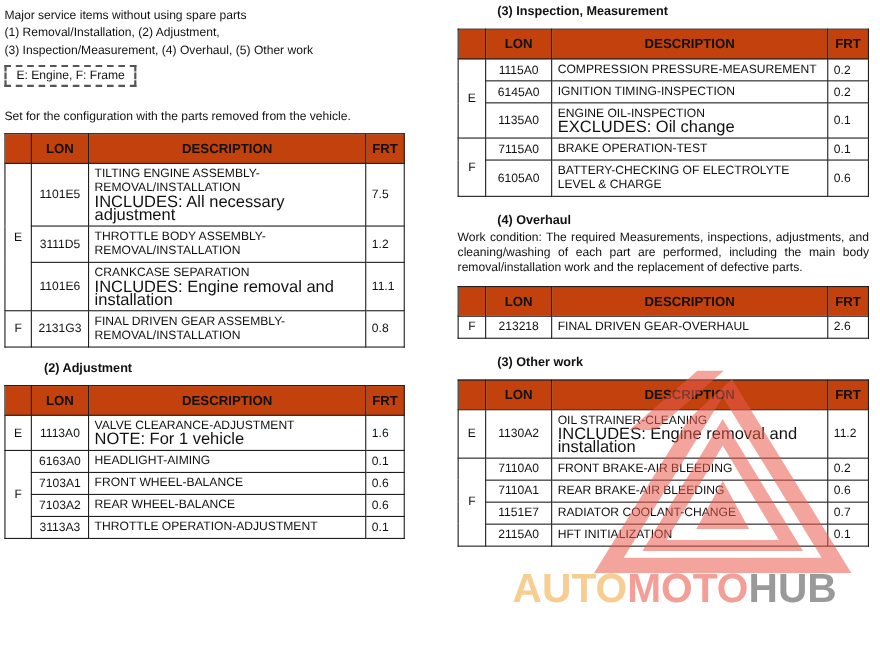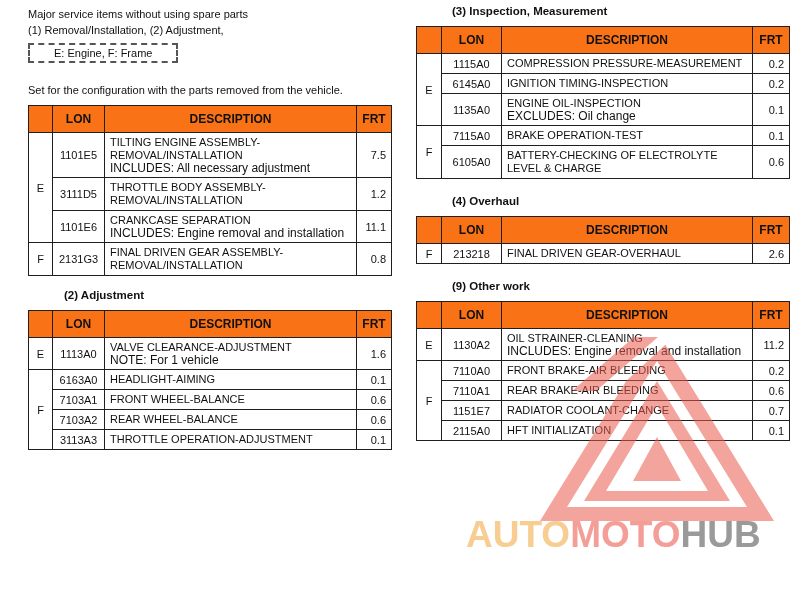"Major service items without using" .col-left { left: 28px -> 4px }
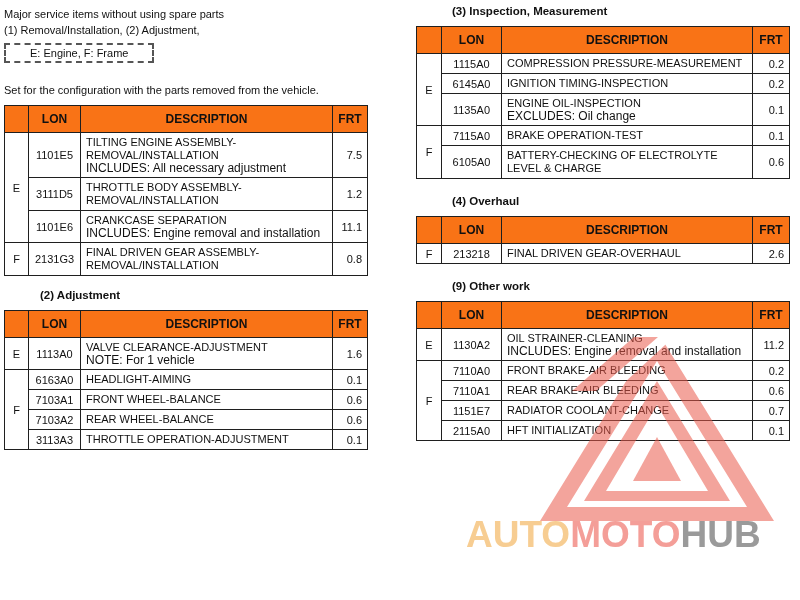"(3) Inspection/Measurement, (4)" div.intro-line { html: none -> <div>(3) Inspection/Measurement, (4) Overhaul, (5) Other work</div> }
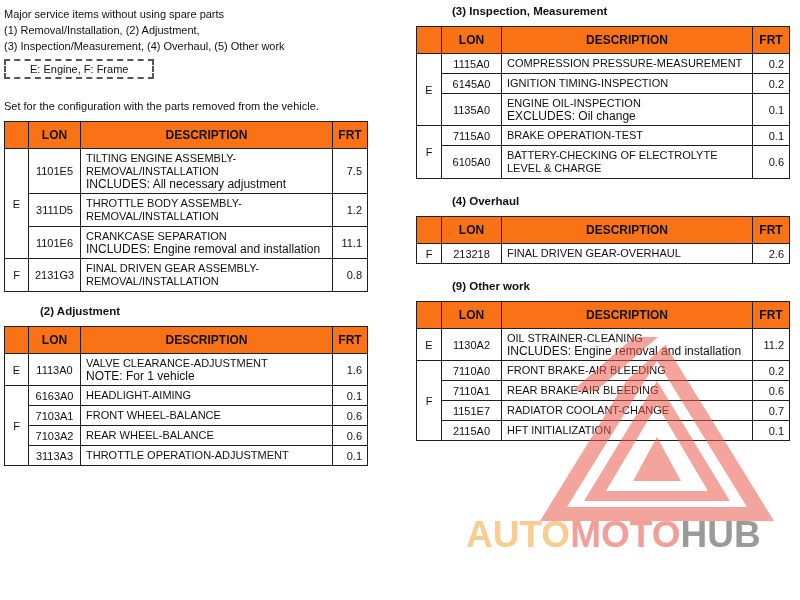"LON" th { background: #f97316 -> #c2410c }
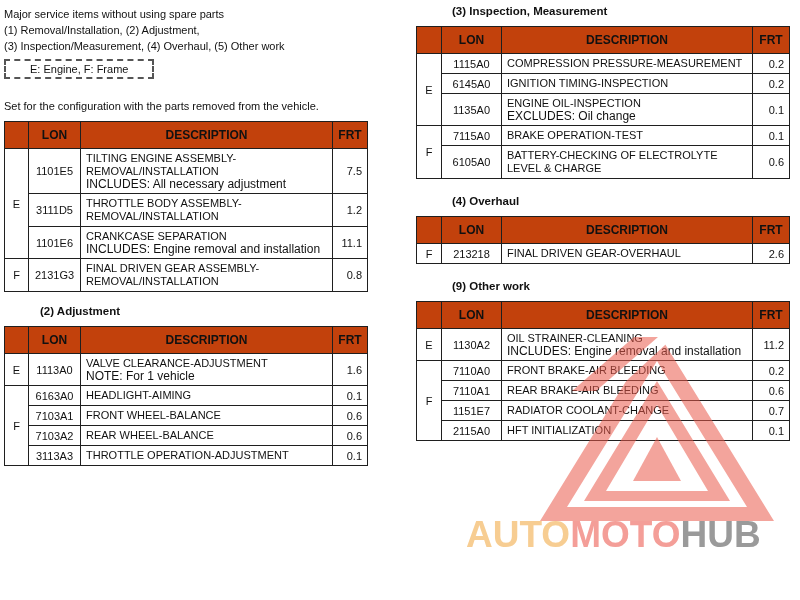"E: Engine, F: Frame" .legend-box { padding: 2px 24px -> 2px 9px }
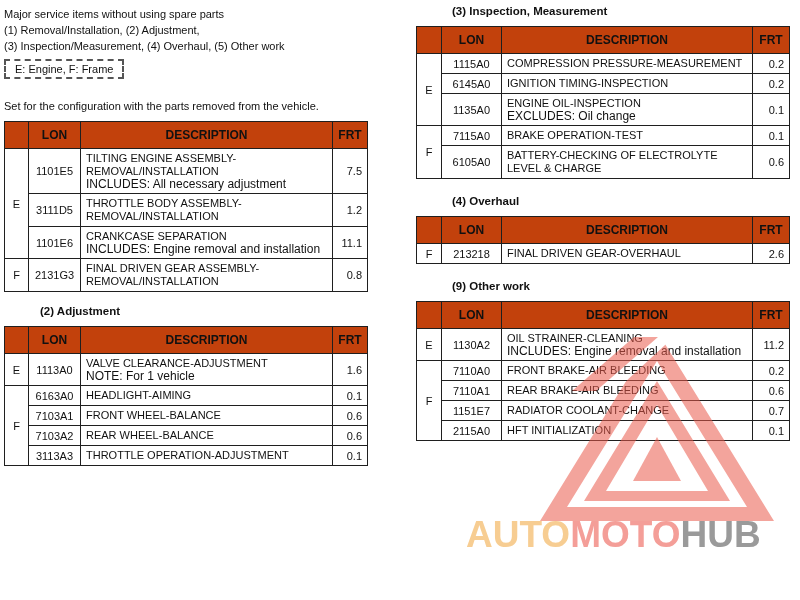"0.2" td.frt { text-align: right -> left }
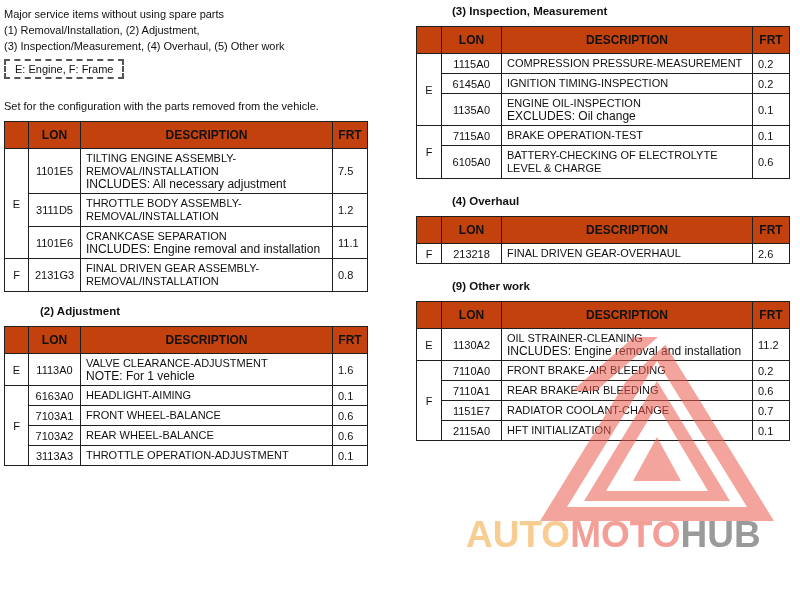"EXCLUDES: Oil change" td.desc .n { font-size: 12px -> 15px }
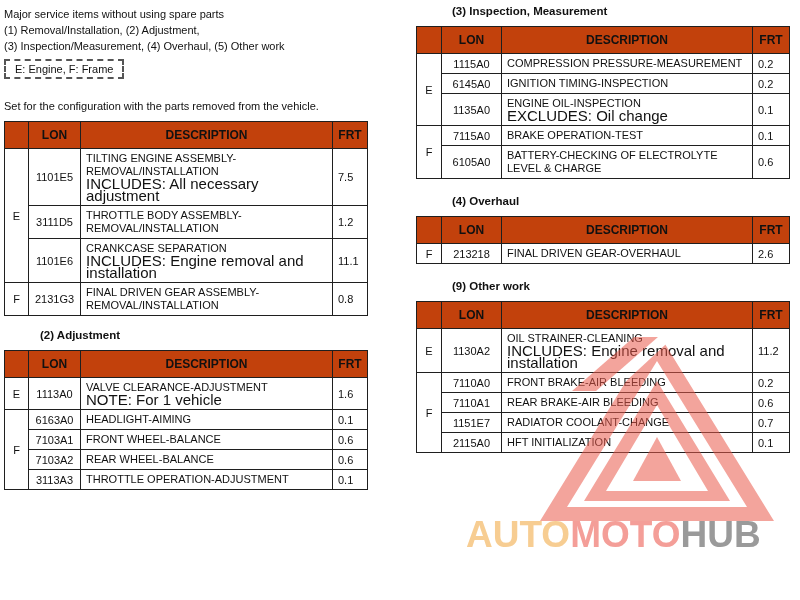"Work condition: The required" div.para { html: none -> <div>Work condition: The required Measurements, inspections, adjustments, and cleaning/washing of each part are performed, including the main body removal/installation work and the replacement of defective parts.</div> }
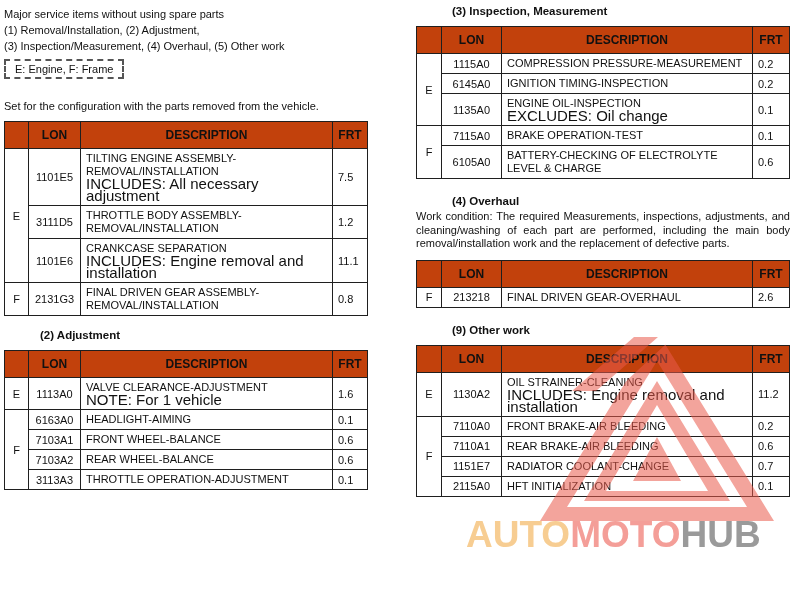"(9) Other work" div.sec-title { text: 9 -> 3 }
